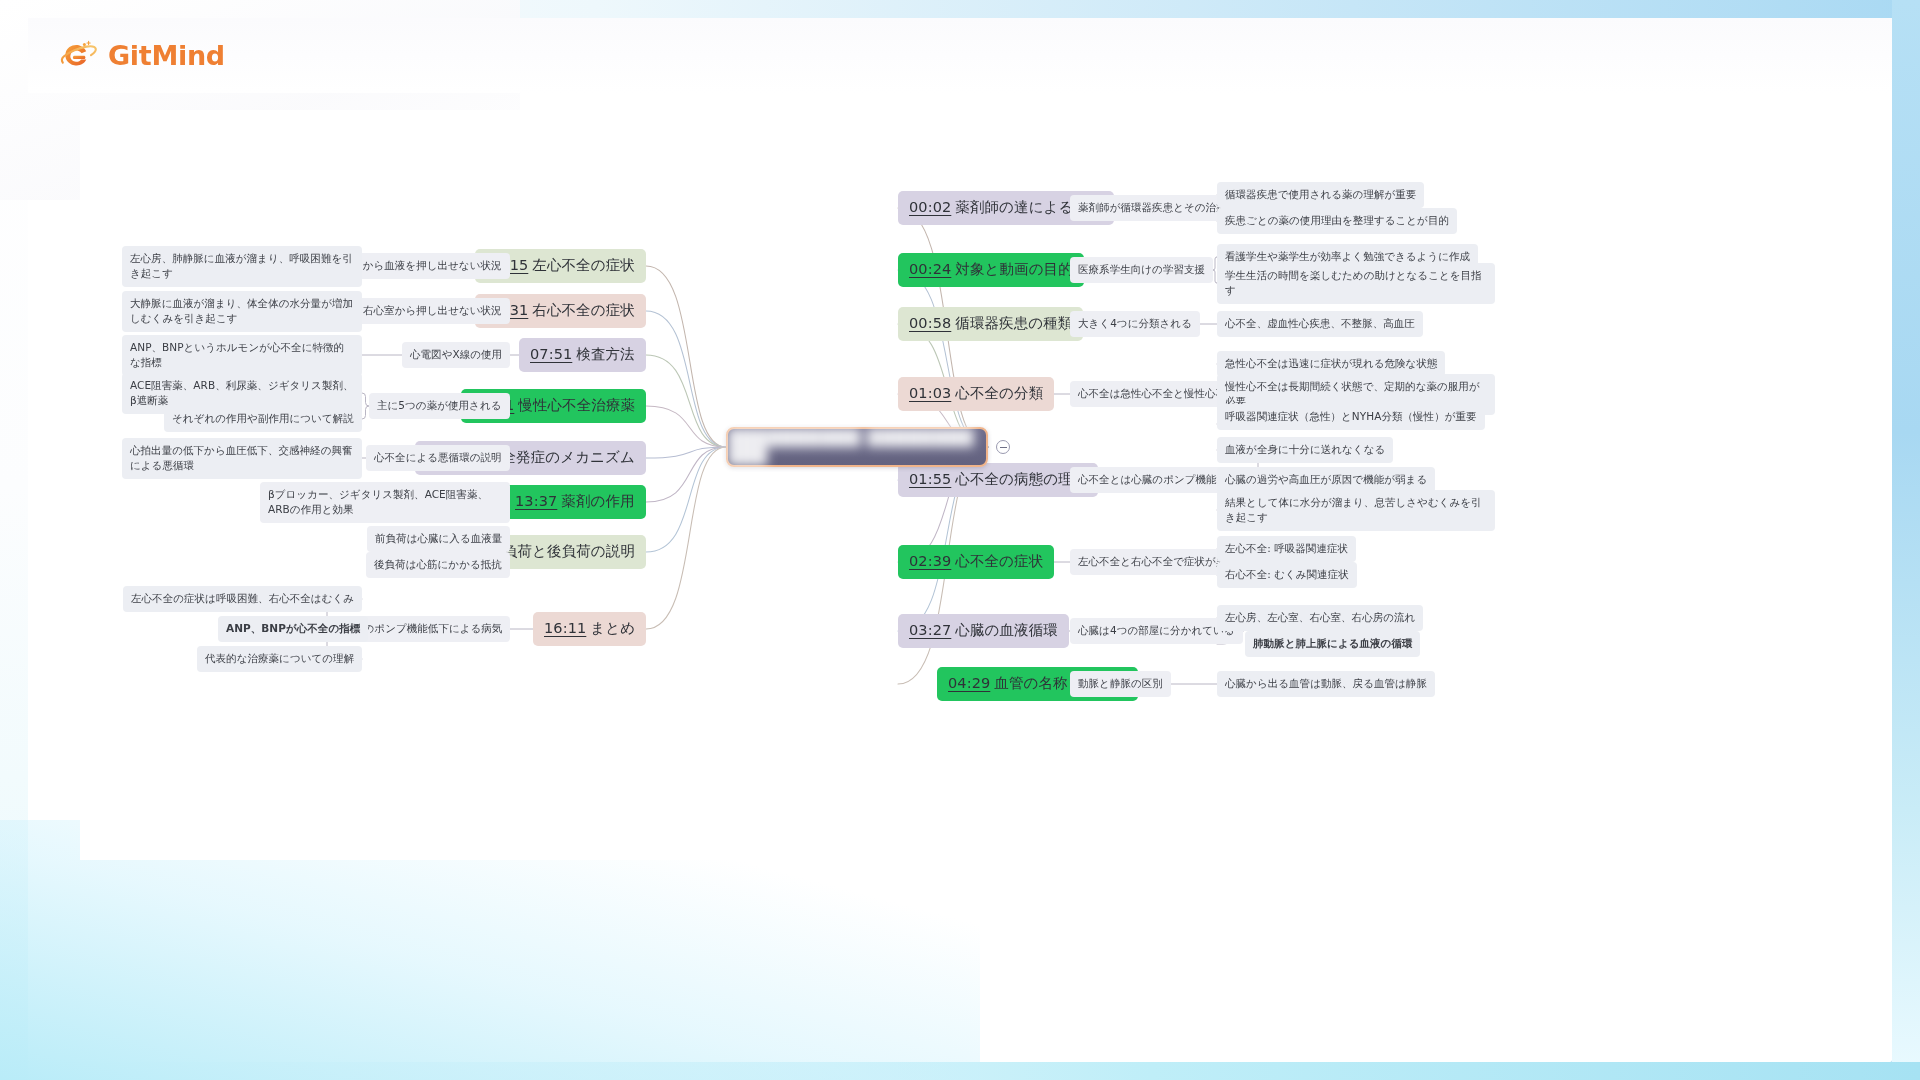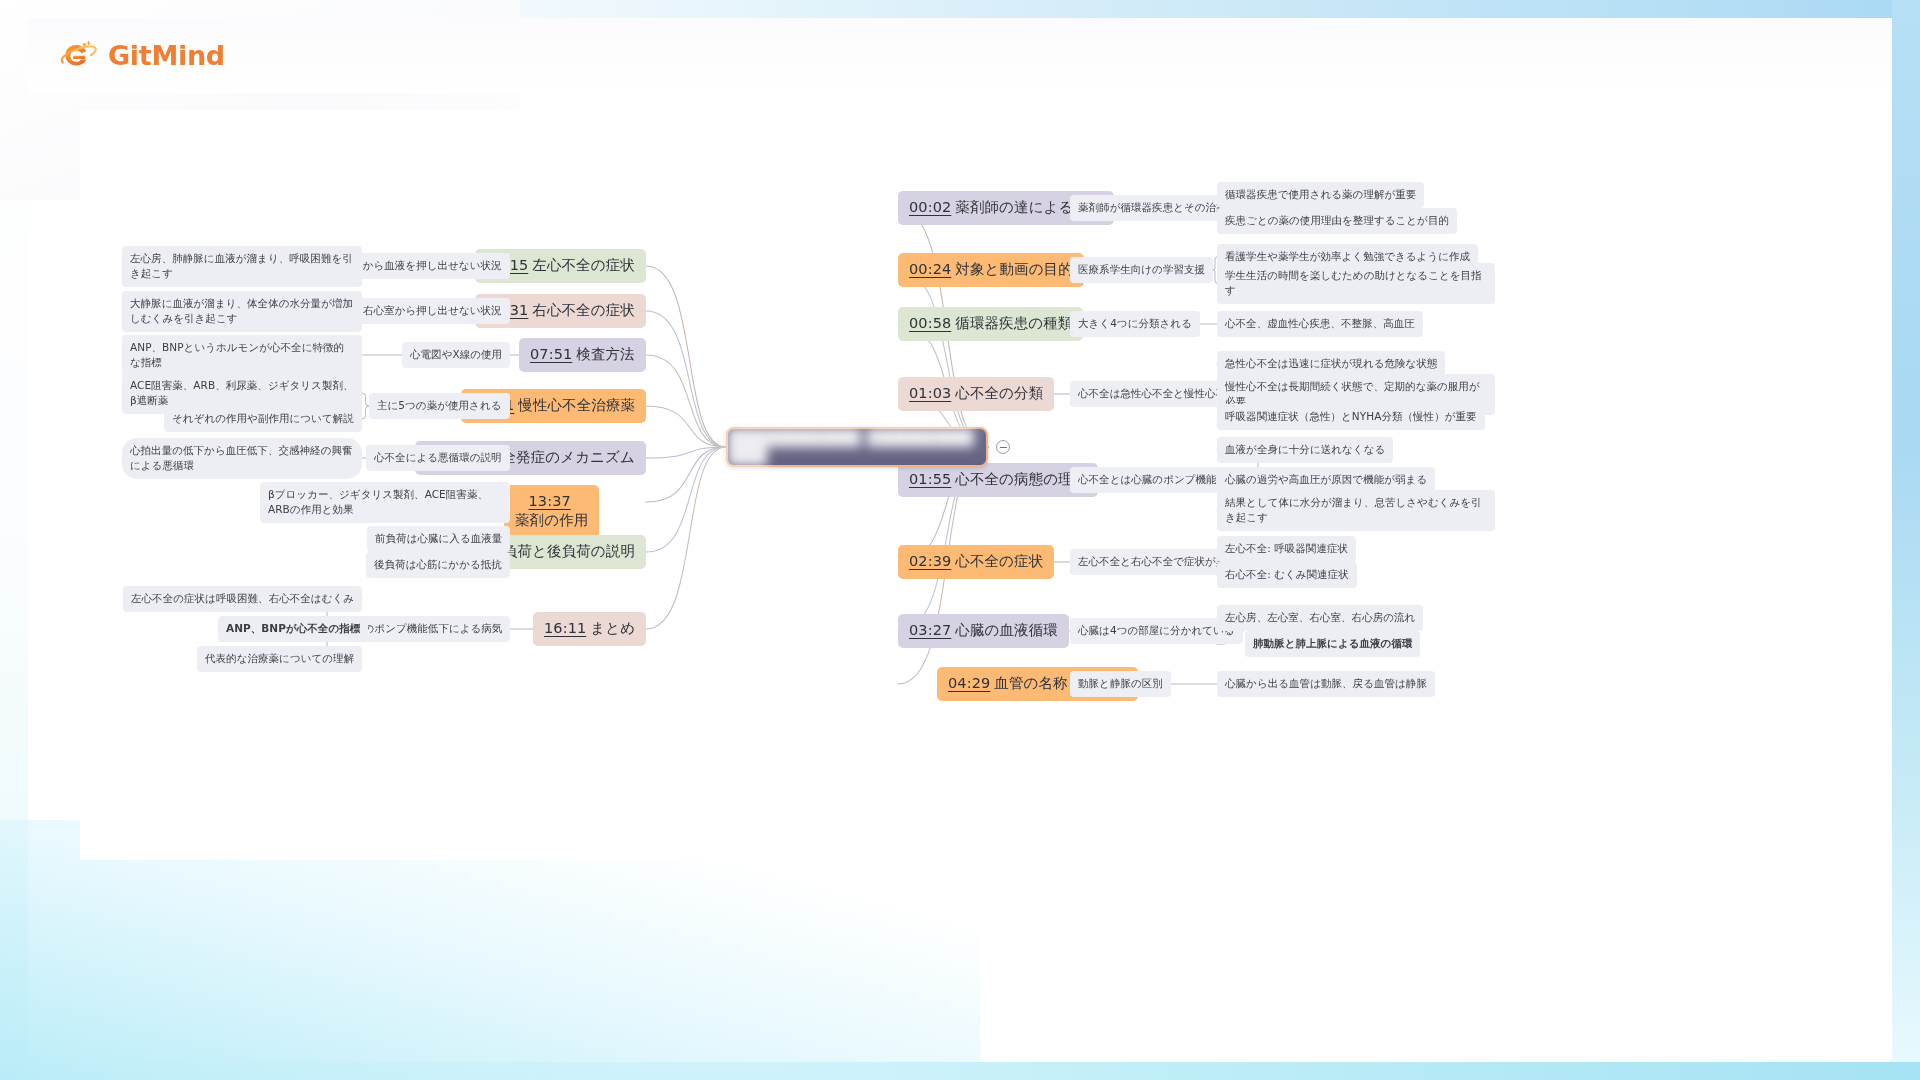"00:24" .c-blue { background: #fdba74 -> #22c55e }
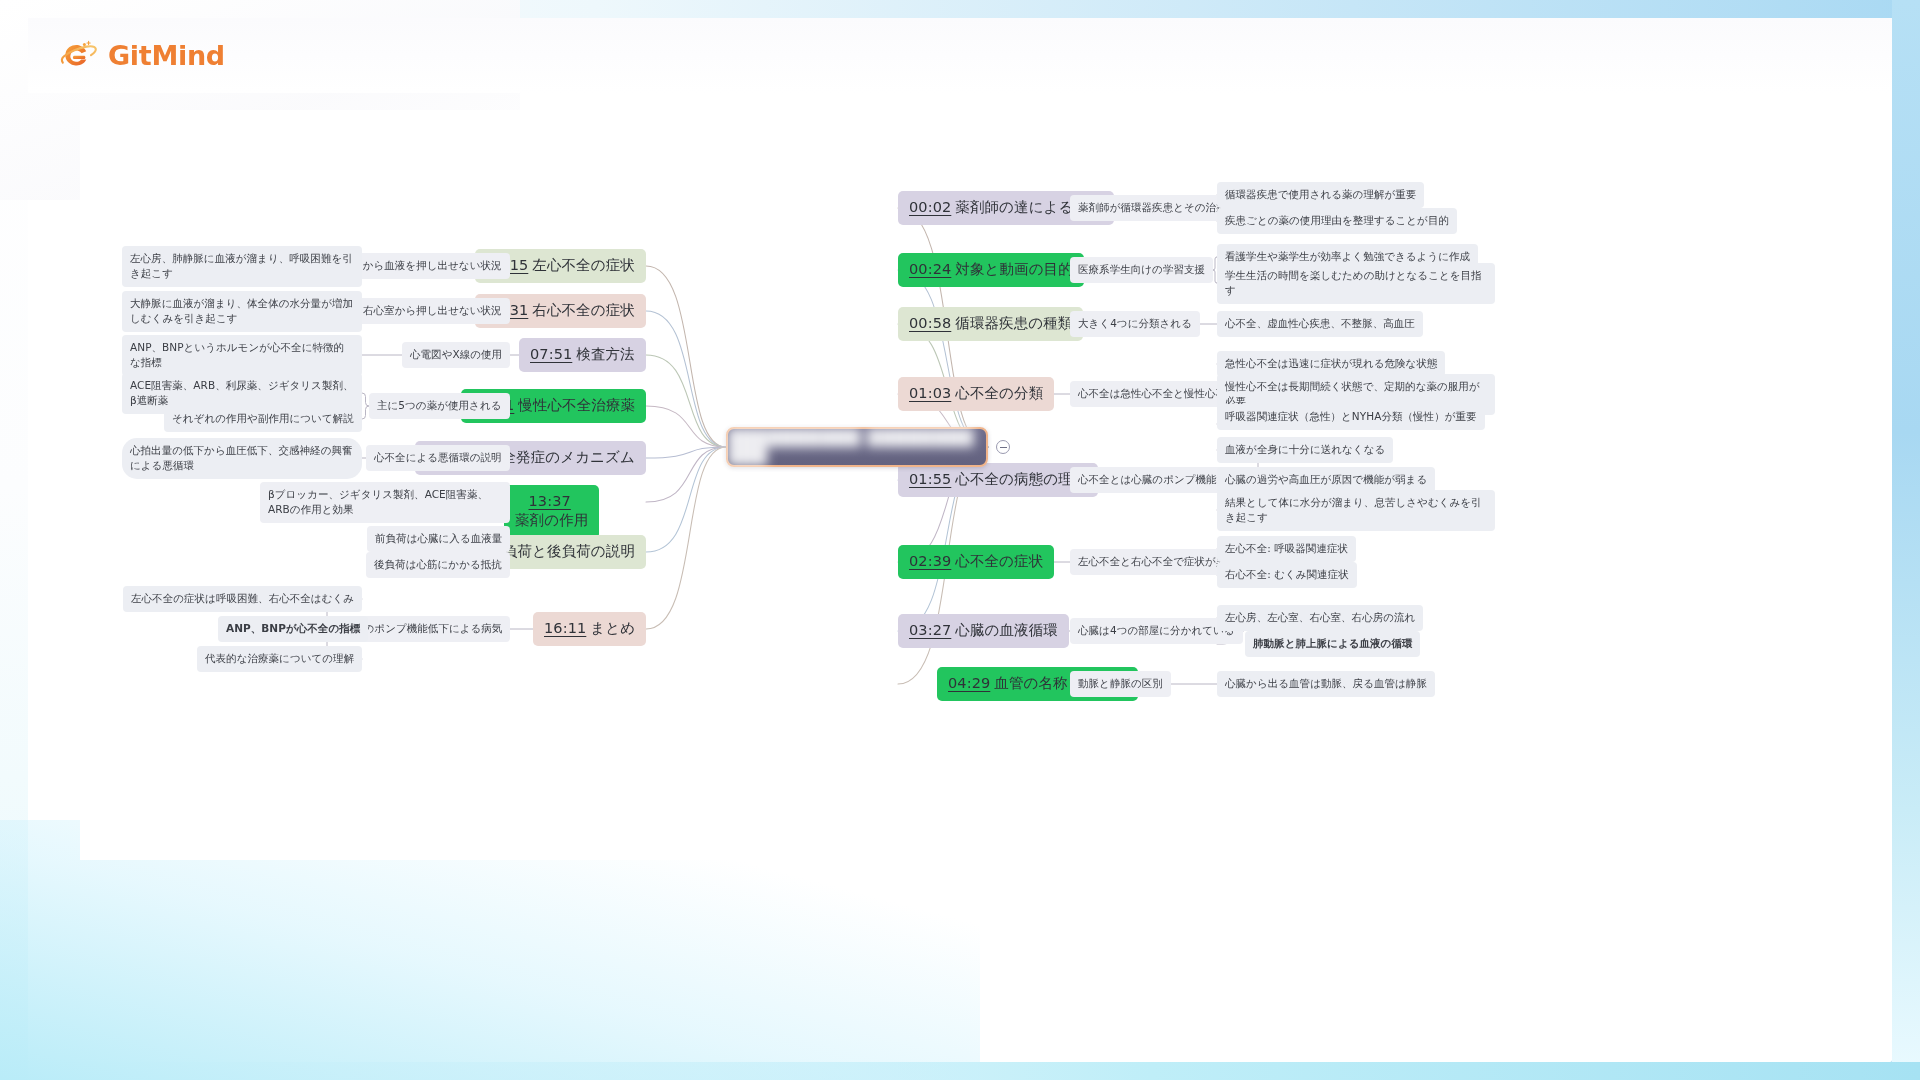"心拍出量の低下から血圧低下、交感神経の興奮による悪循環" div.node { border-radius: 15px -> none }
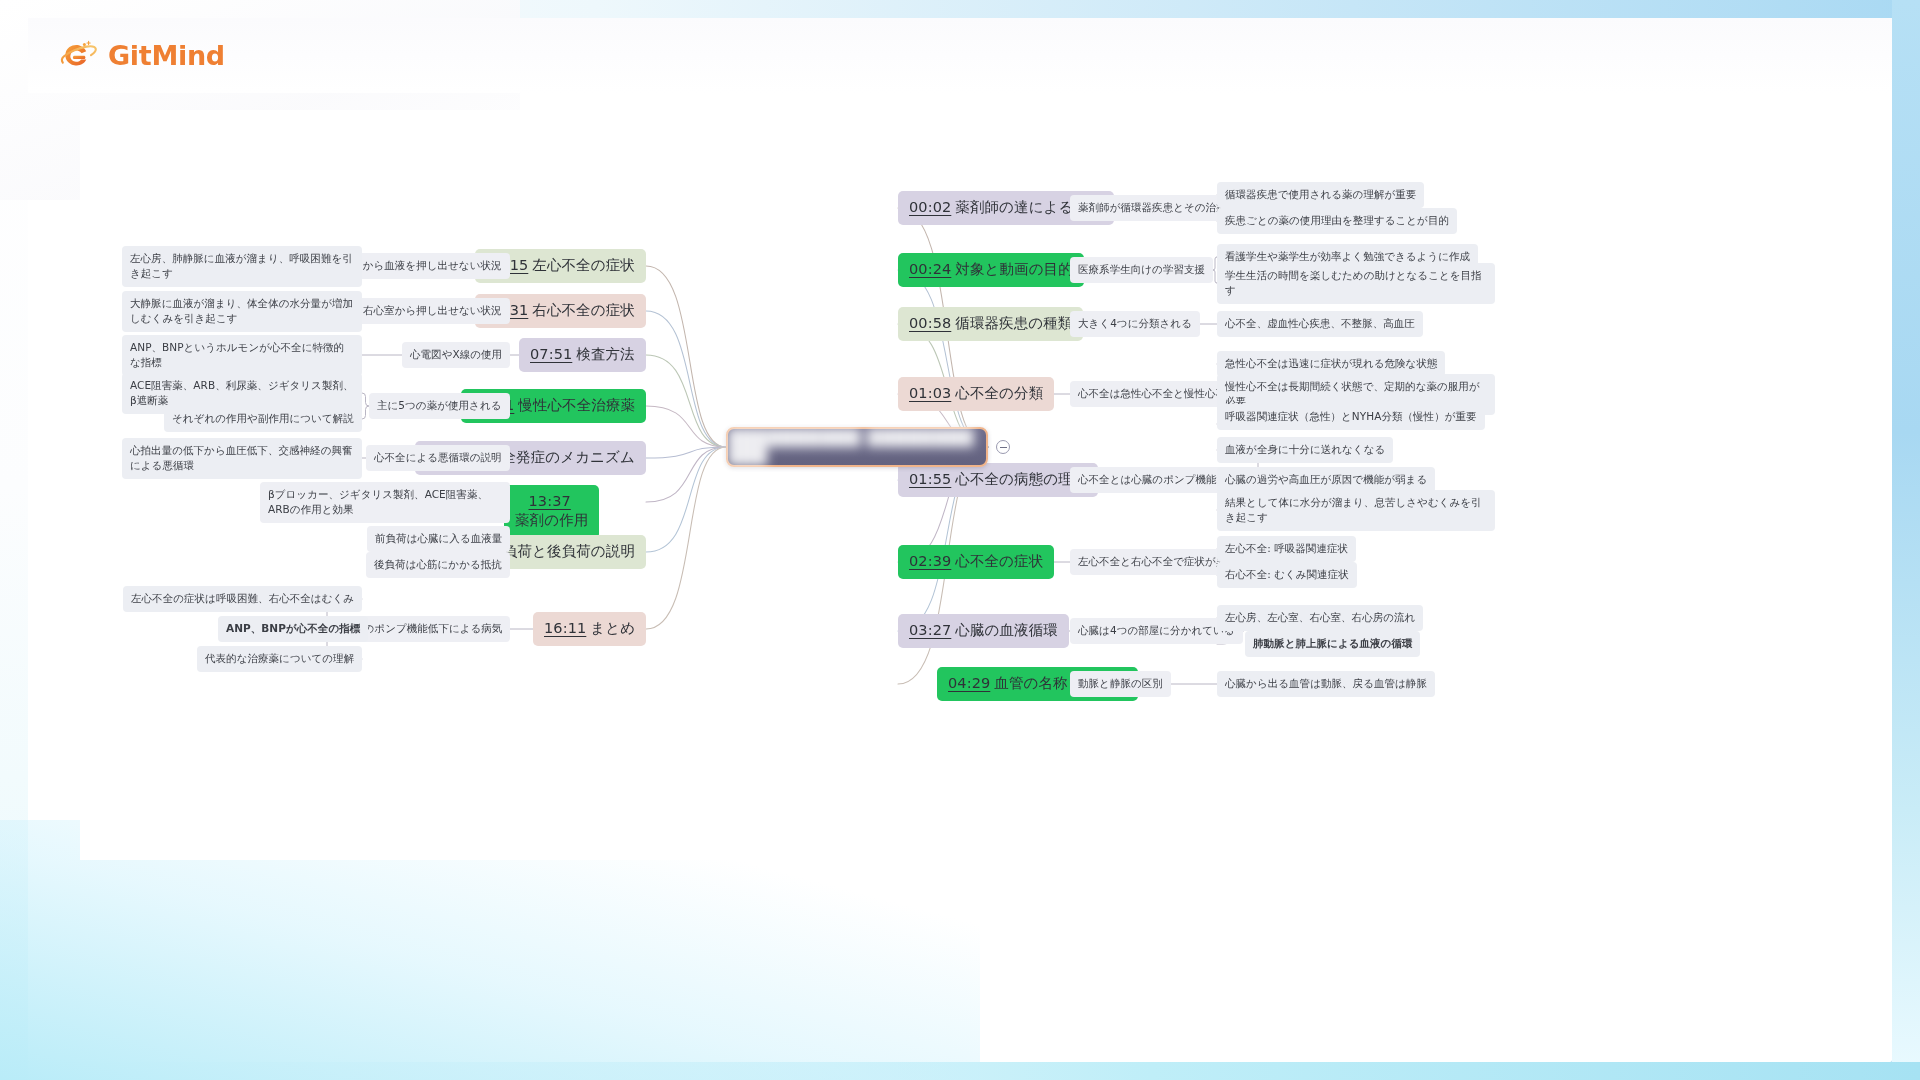"13:37" div.node { flex-direction: column -> none }
